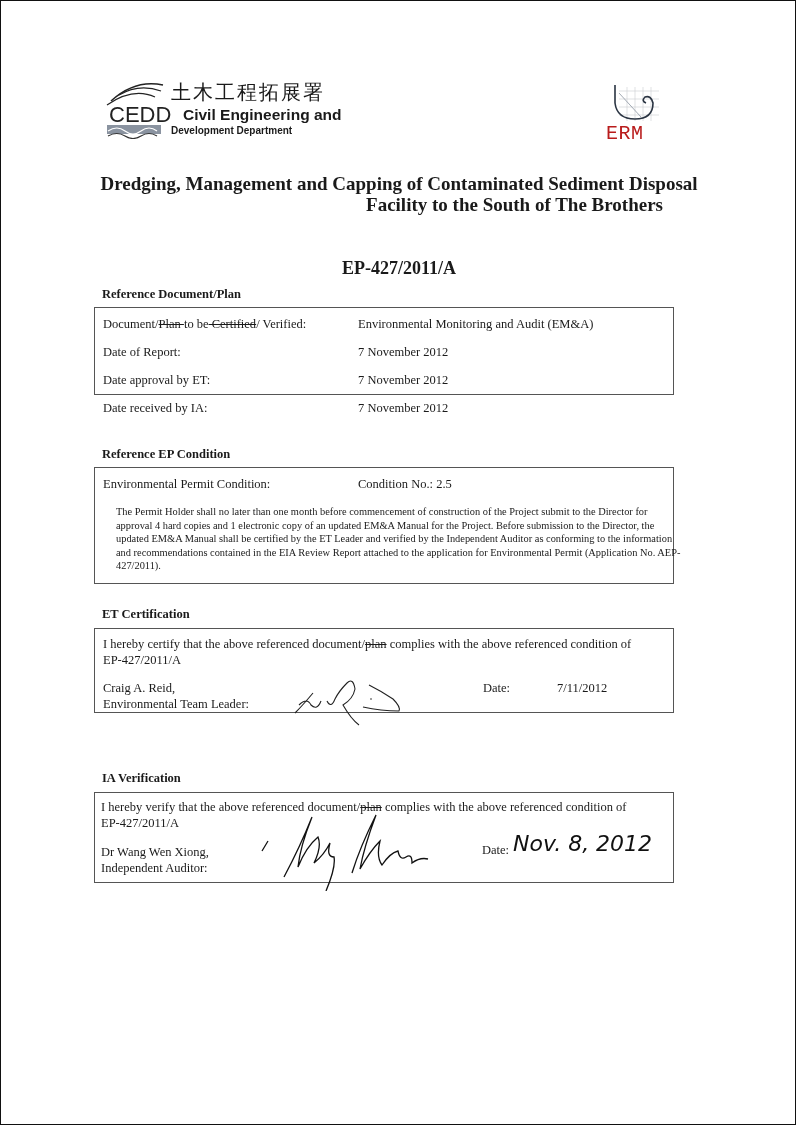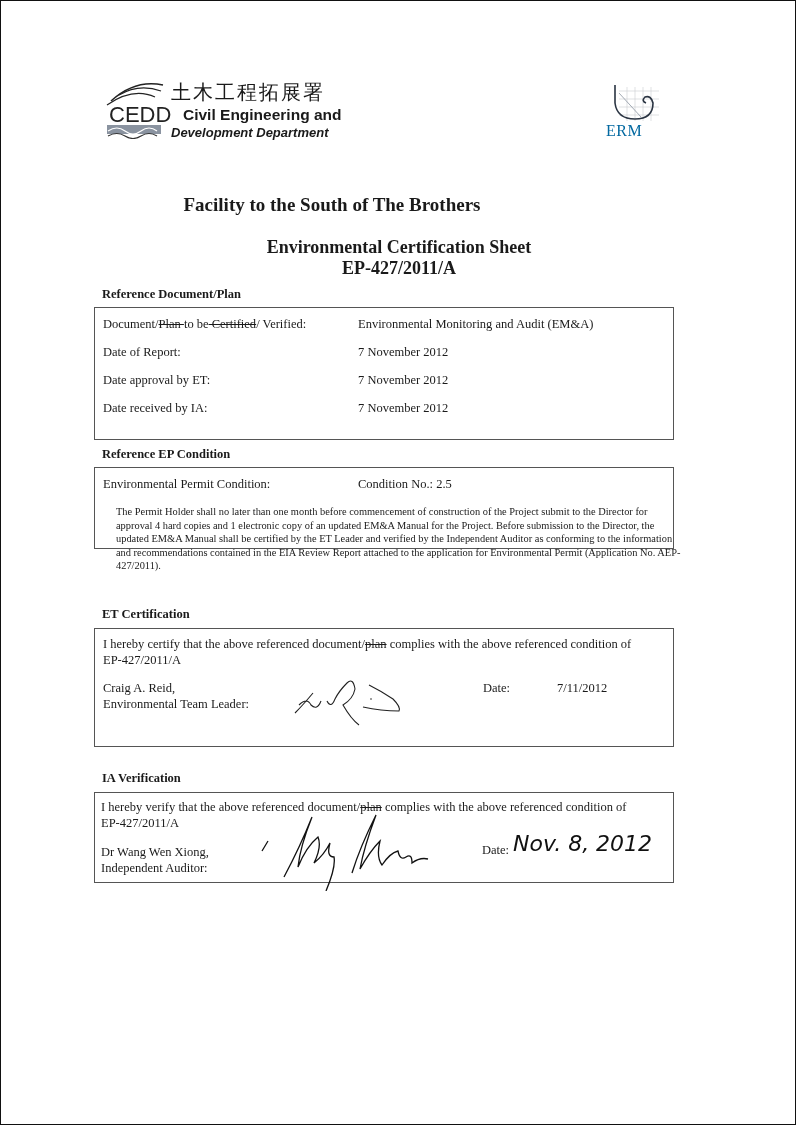"Development Department" .cedd-line2 { font-size: 13px -> 10px; font-style: italic -> none }
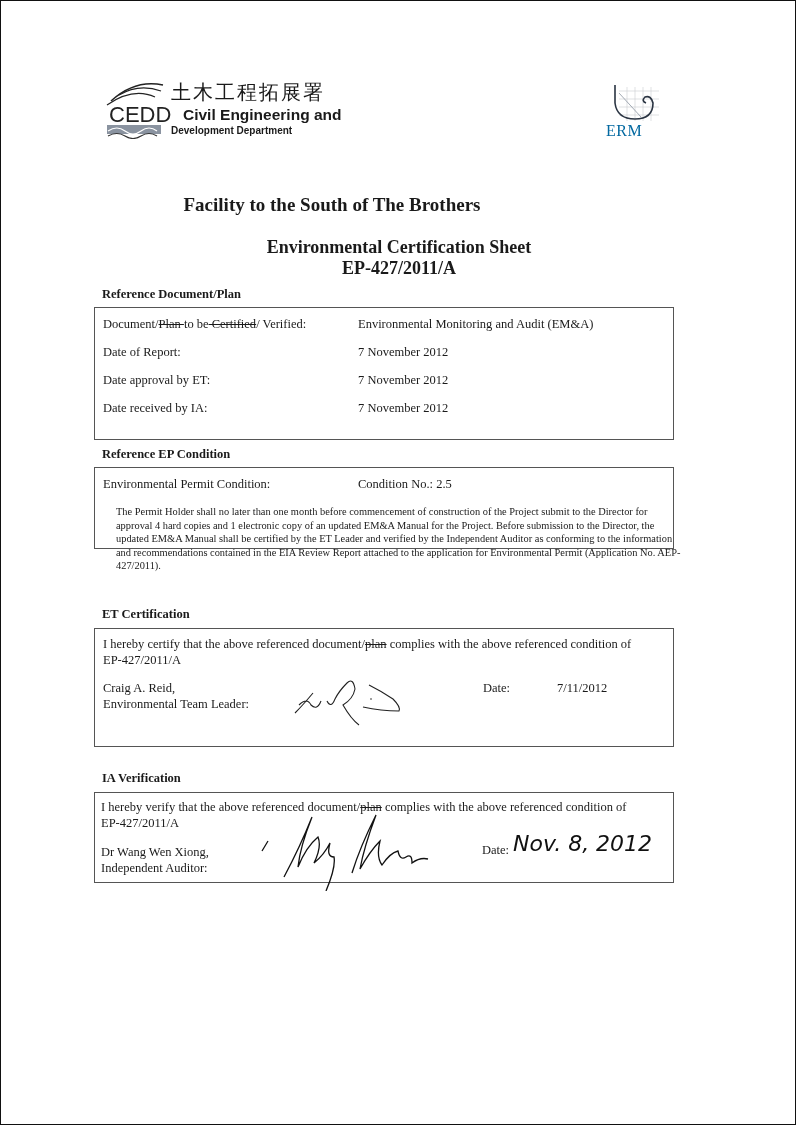"ERM" .erm-text { color: #0369a1 -> #b91c1c; font-family: none -> Liberation Mono, monospace; font-size: 16px -> 20px }
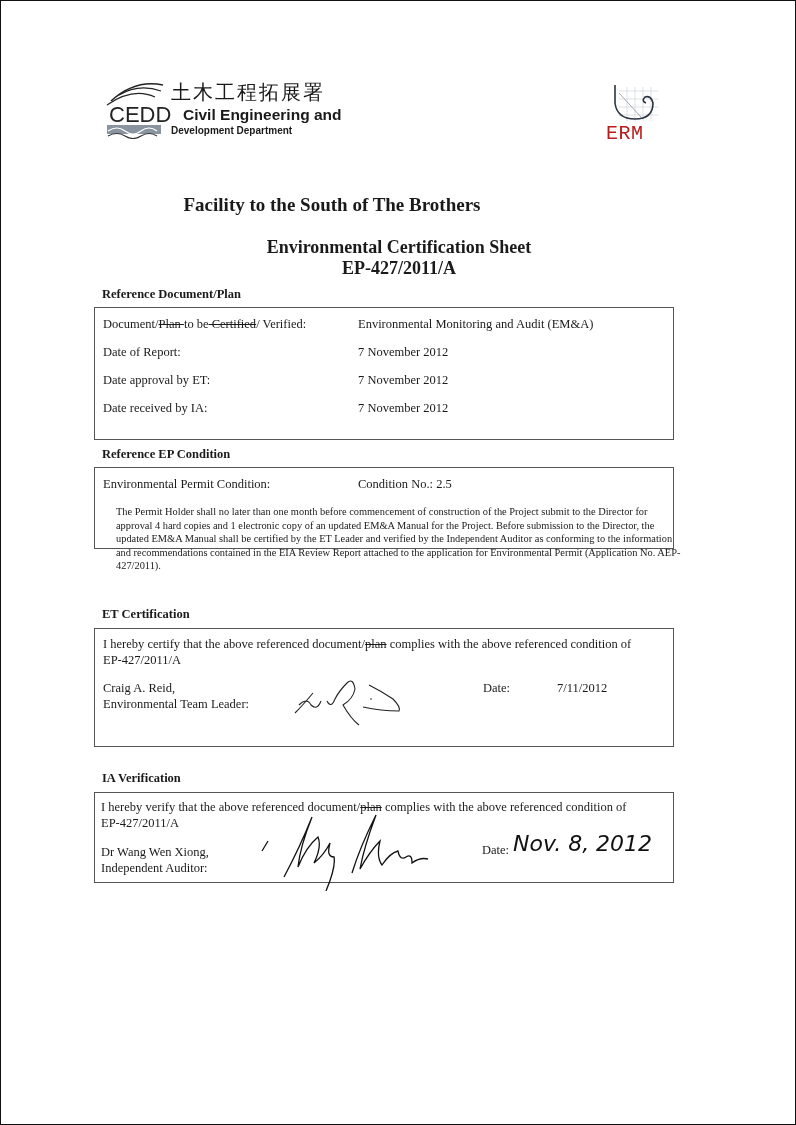"Dredging, Management and Capping of" div.title1 { html: none -> <div>Dredging, Management and Capping of Contaminated Sediment Disposal</div> }
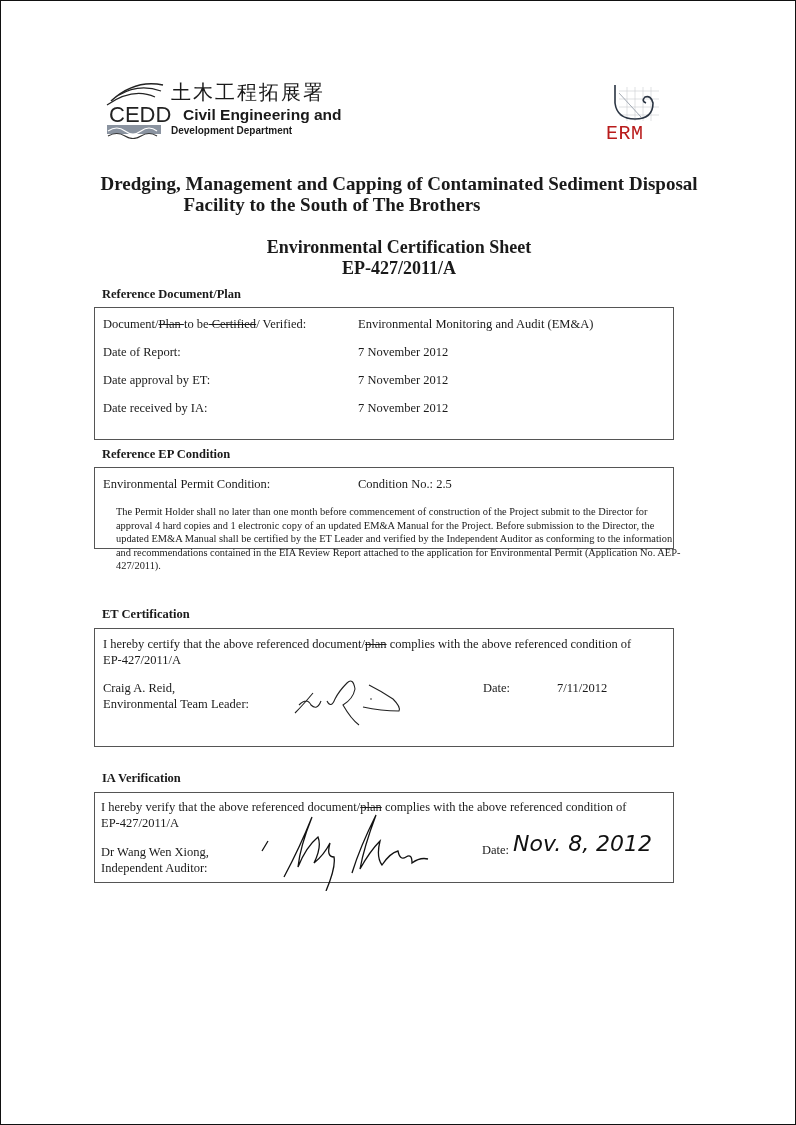"Facility to the South of" .title2 { text-align: center -> right }
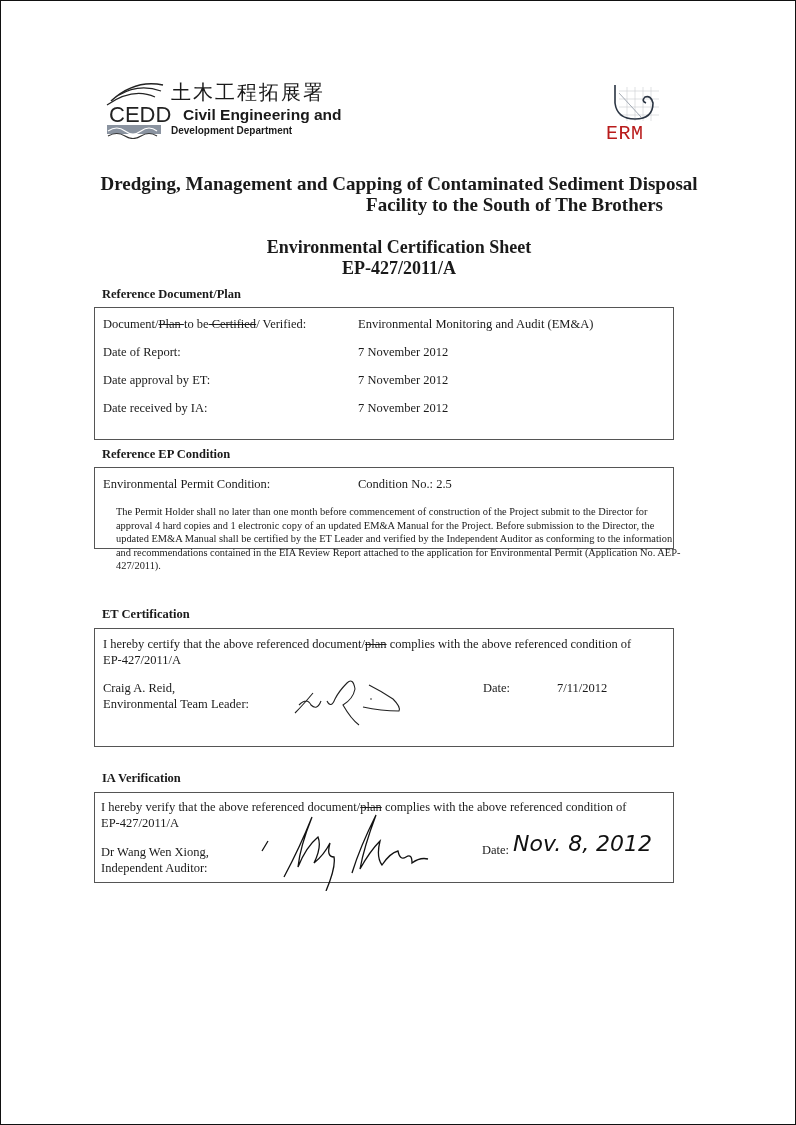"Environmental Certification Sheet" div.title3 { html: <div>Environmental Certification Sheet</div> -> none }
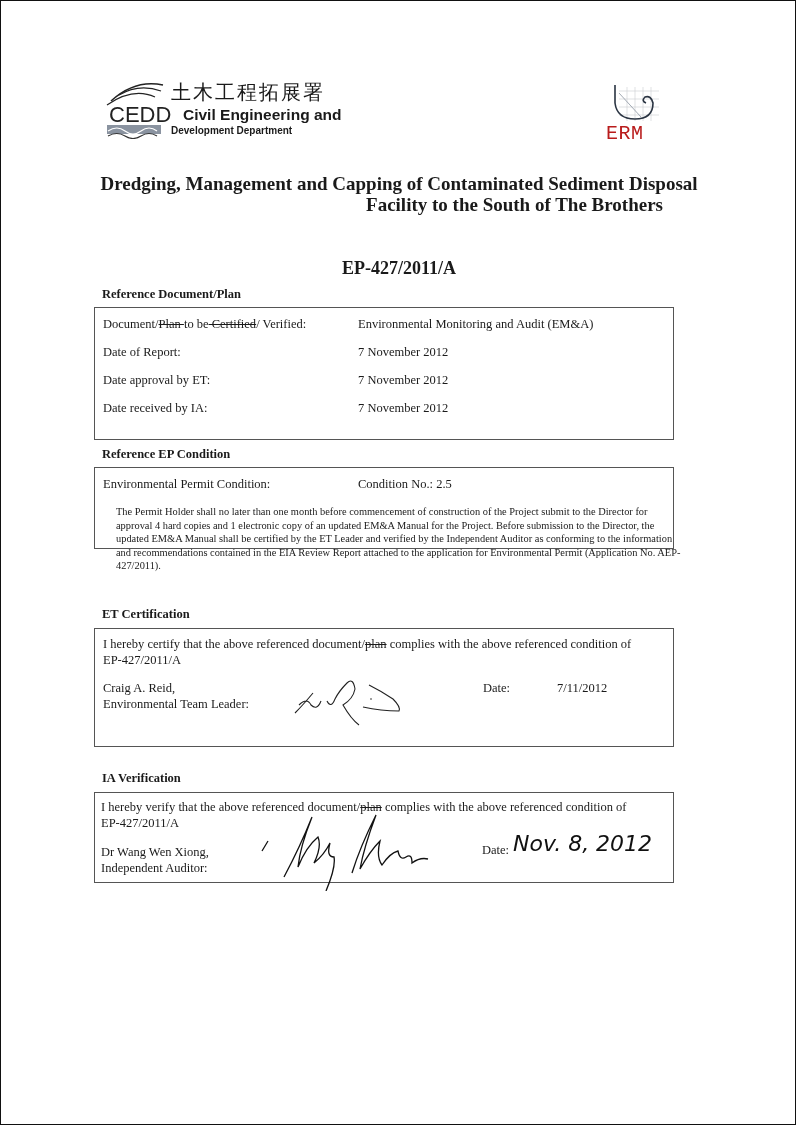"Document/Plan to be Certified/ Verified:" div.box { height: 133px -> 88px }
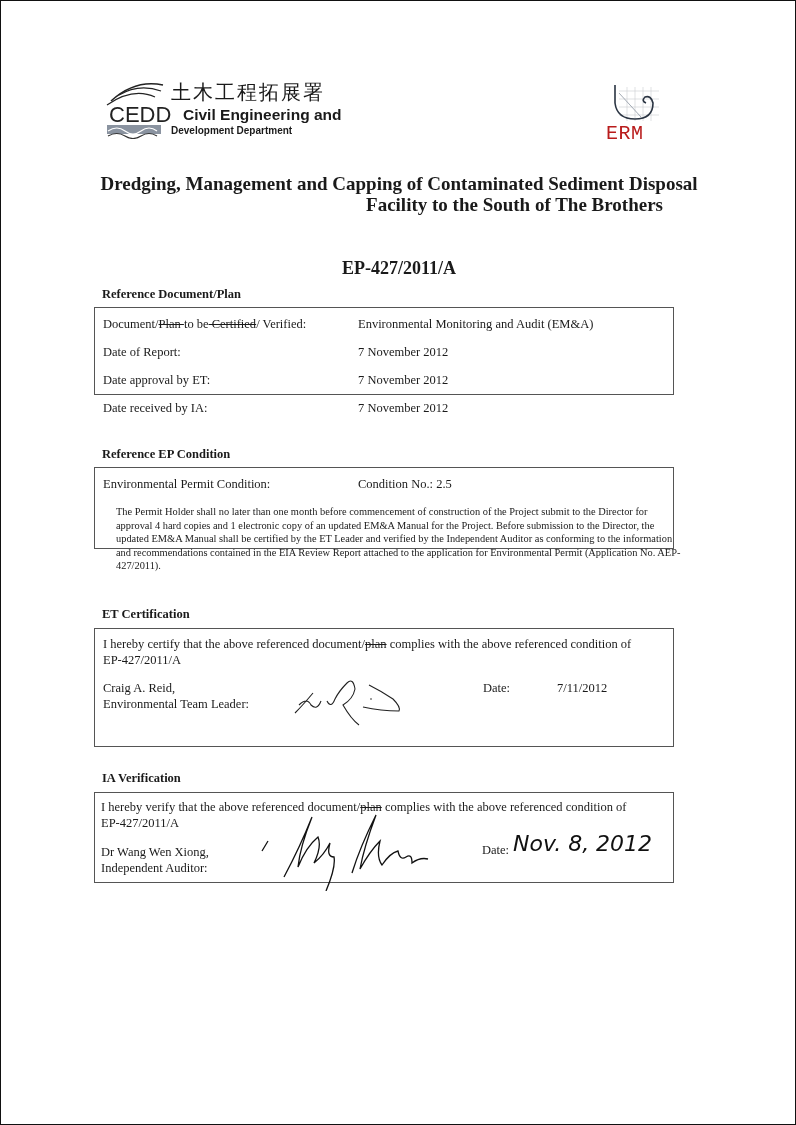"Environmental Permit Condition:" div.box { height: 82px -> 117px }
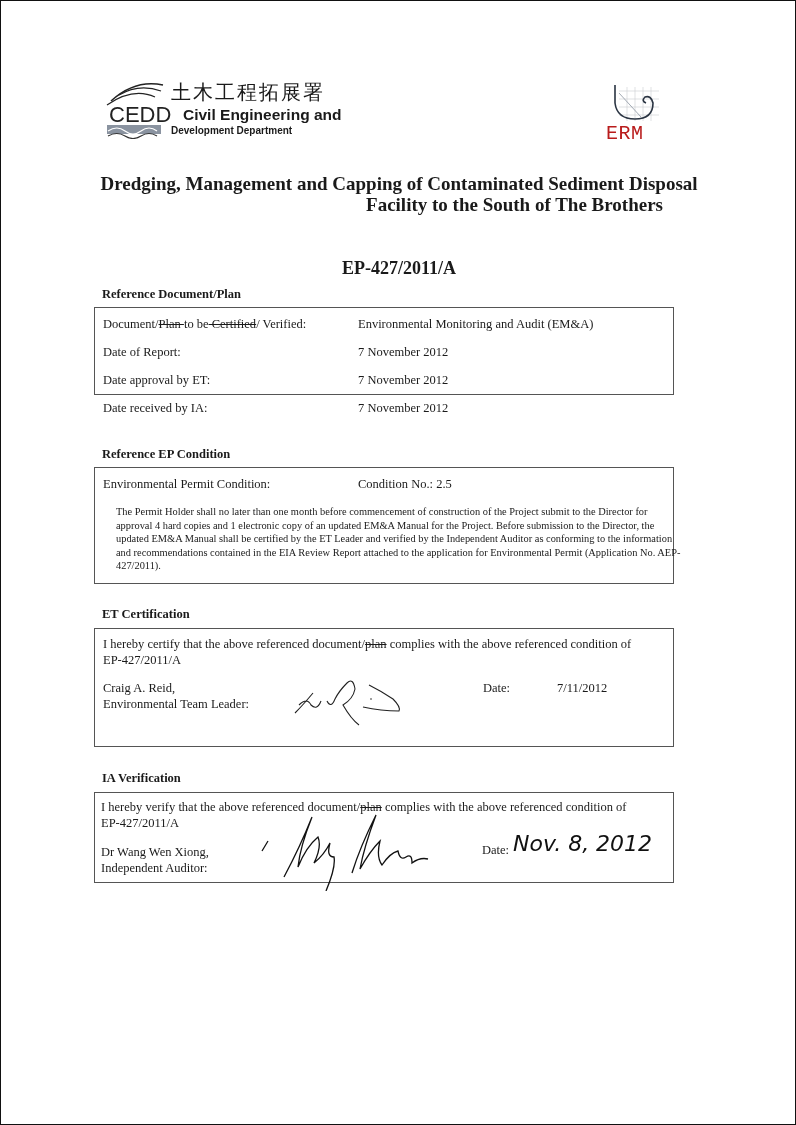"I hereby certify that the" div.box { height: 119px -> 85px }
